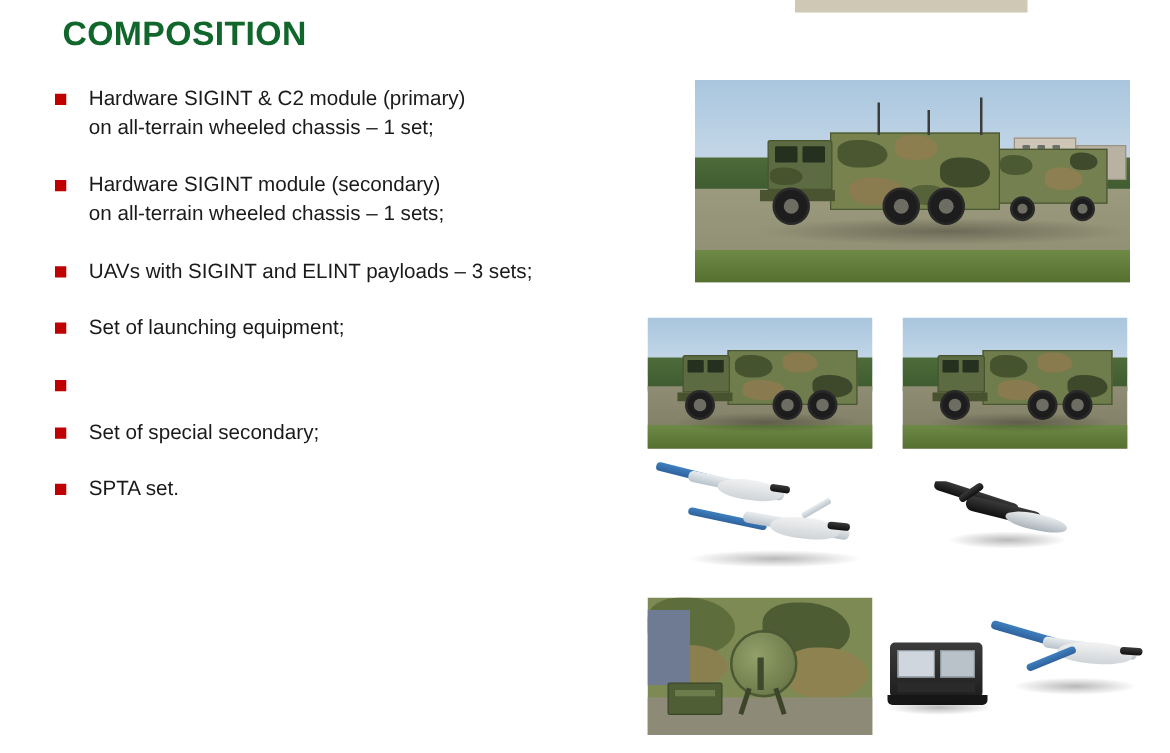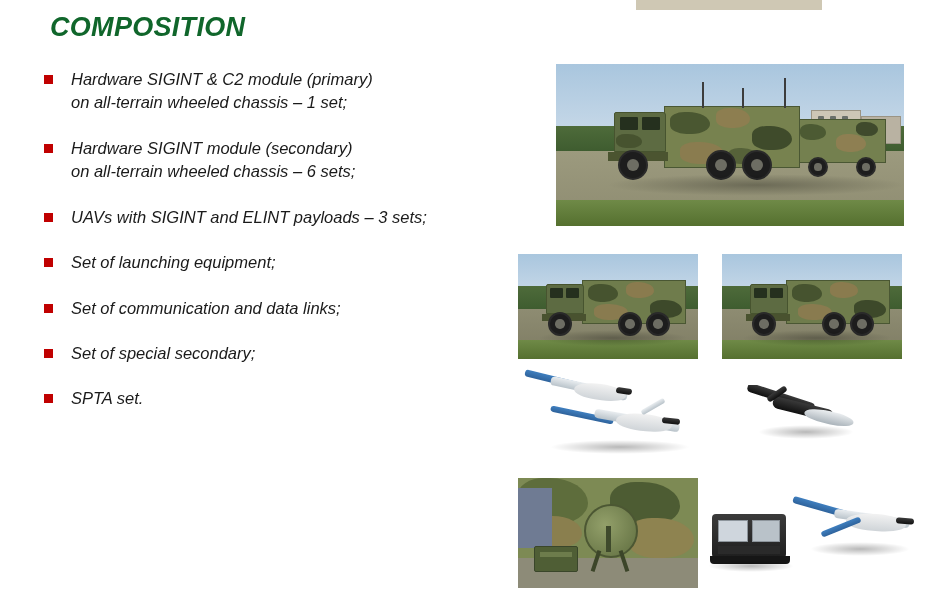"COMPOSITION" #slide { font-style: italic -> none }
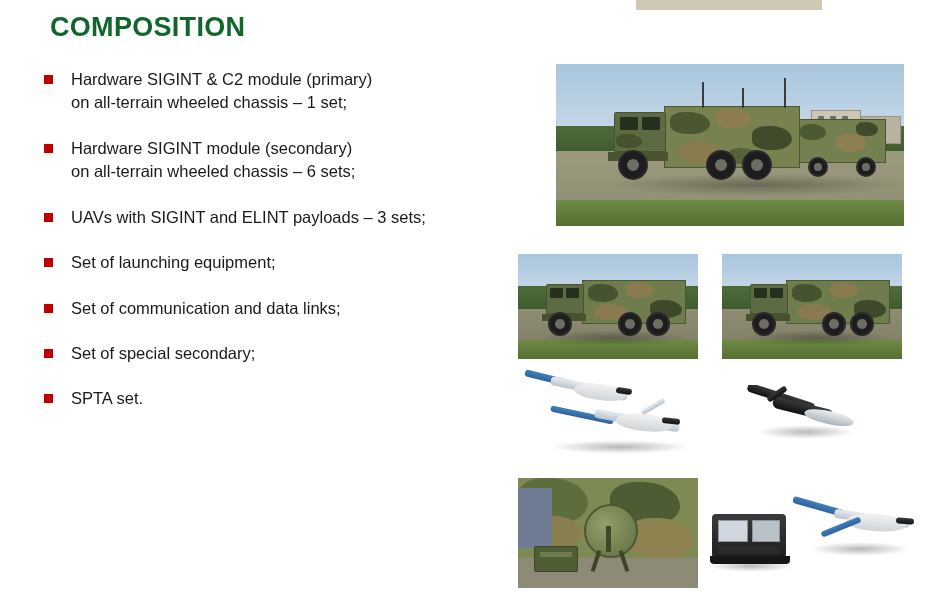"Hardware SIGINT module (secondary)" span.text { text: 6 -> 1 }
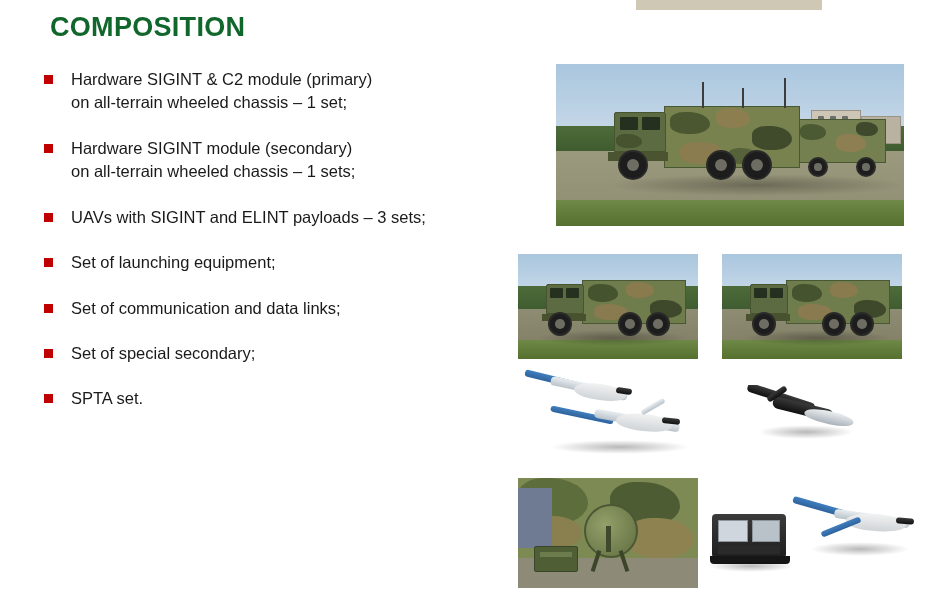"Set of communication and data" span.text { html: <span>Set of communication and data links;</span> -> none }
